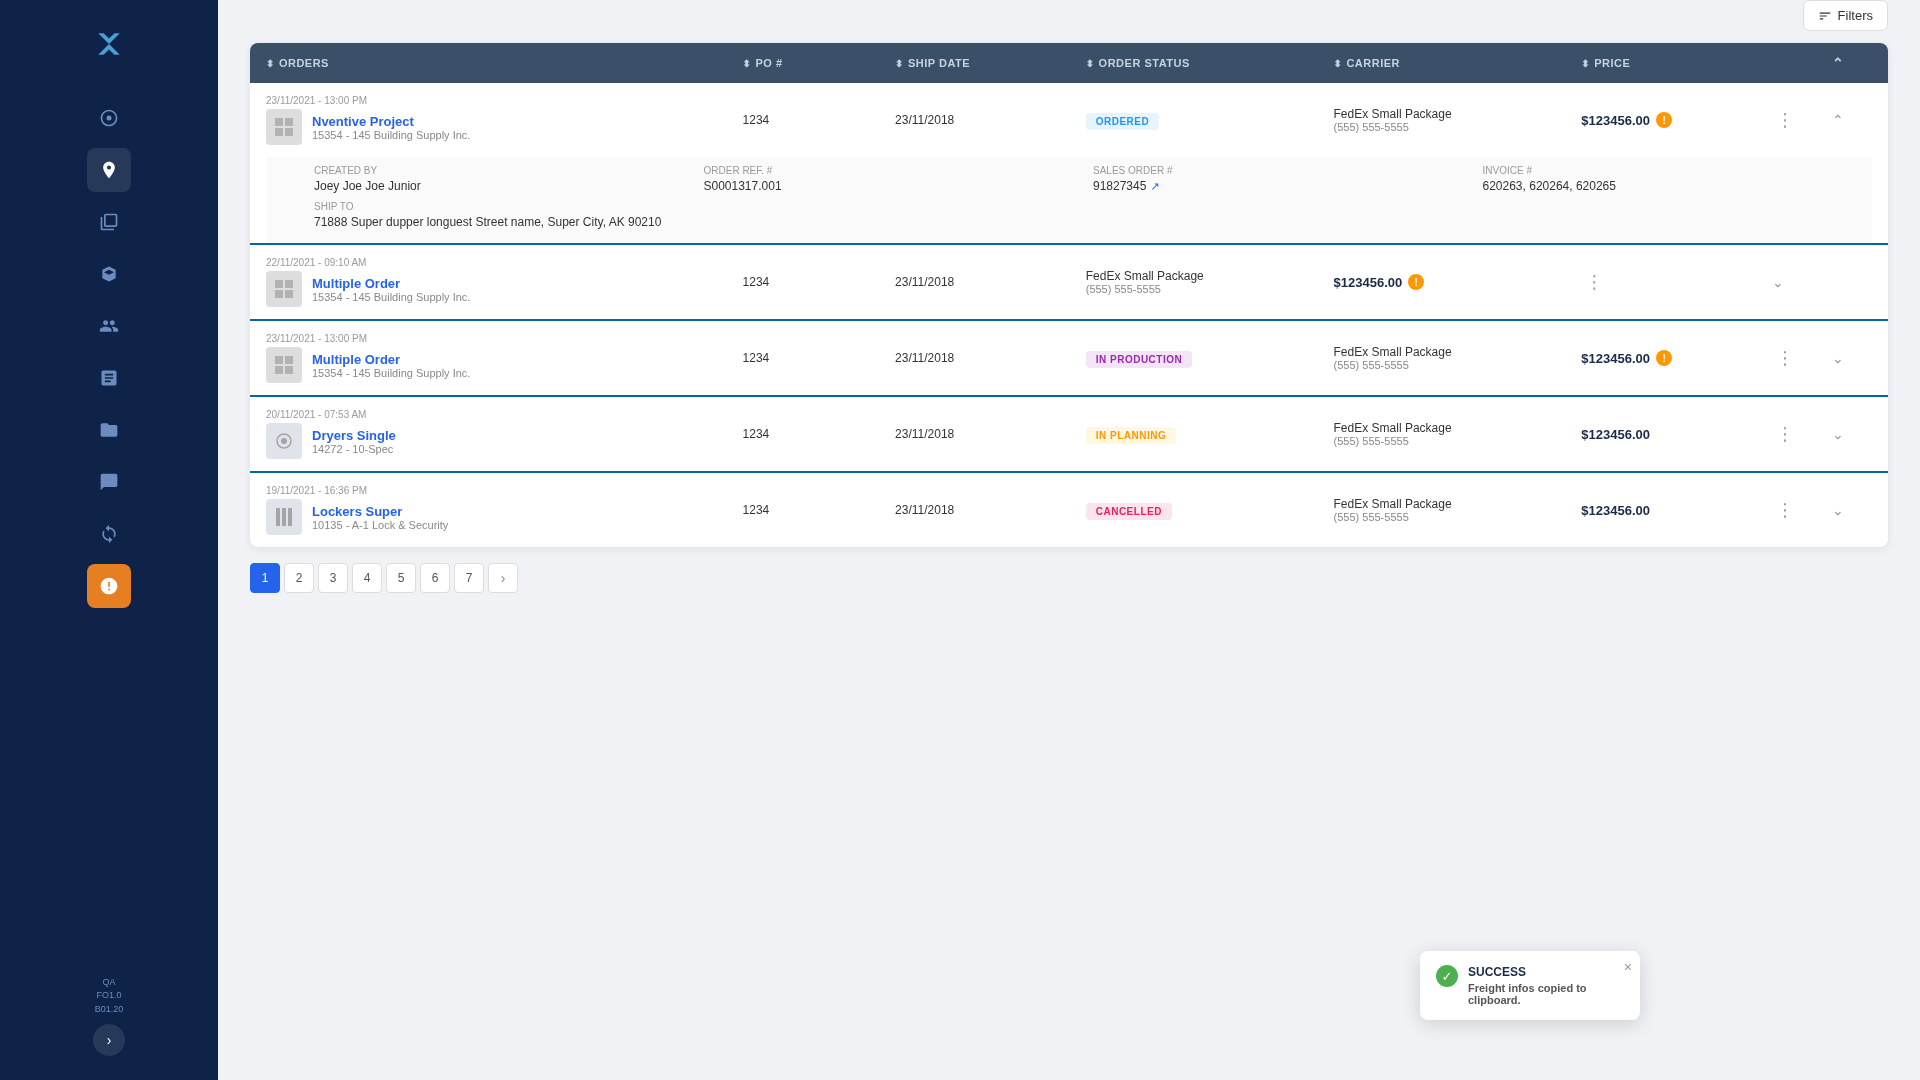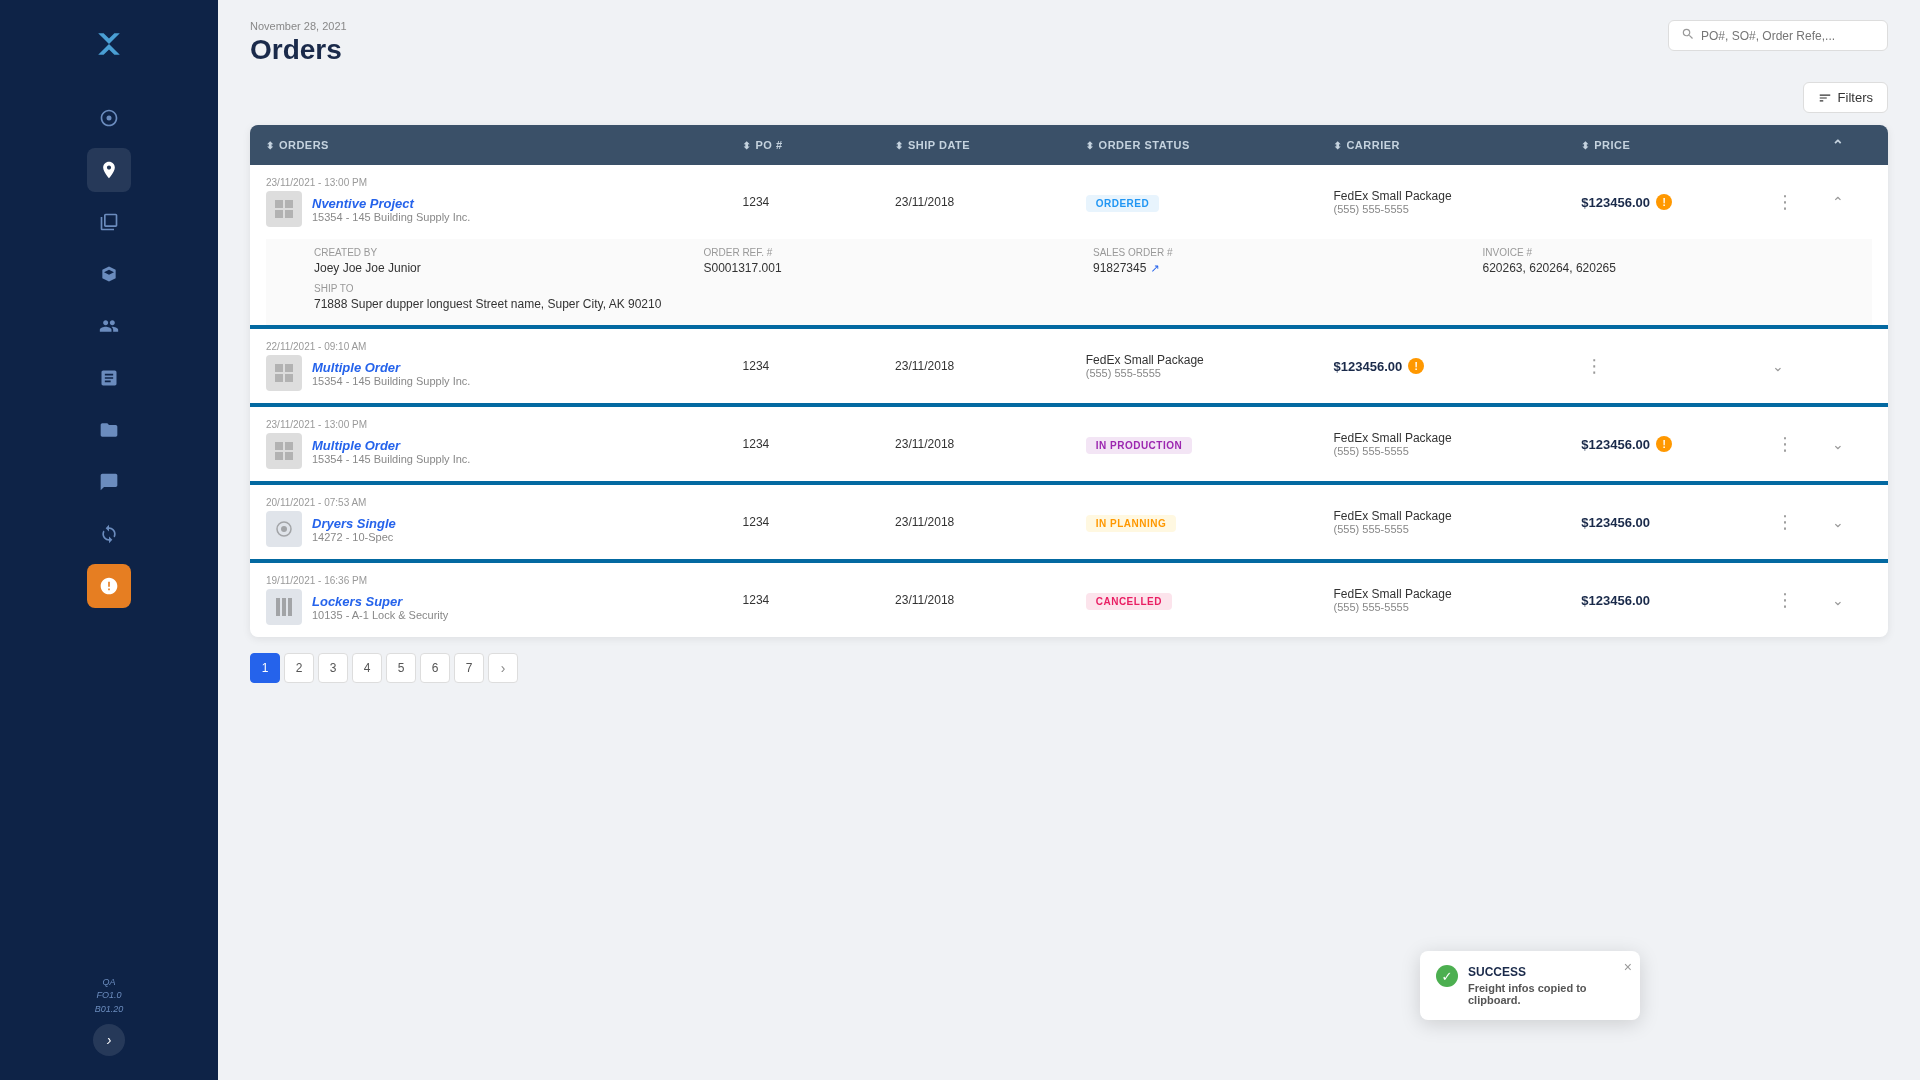"November 28, 2021" div.header { html: <div> <div> <div>November 28, 2021</div> <div>Orders</div> </div> <div> <div> <span> <svg> <path></path> </svg> </span> <input> </div> </div> </div> -> none }
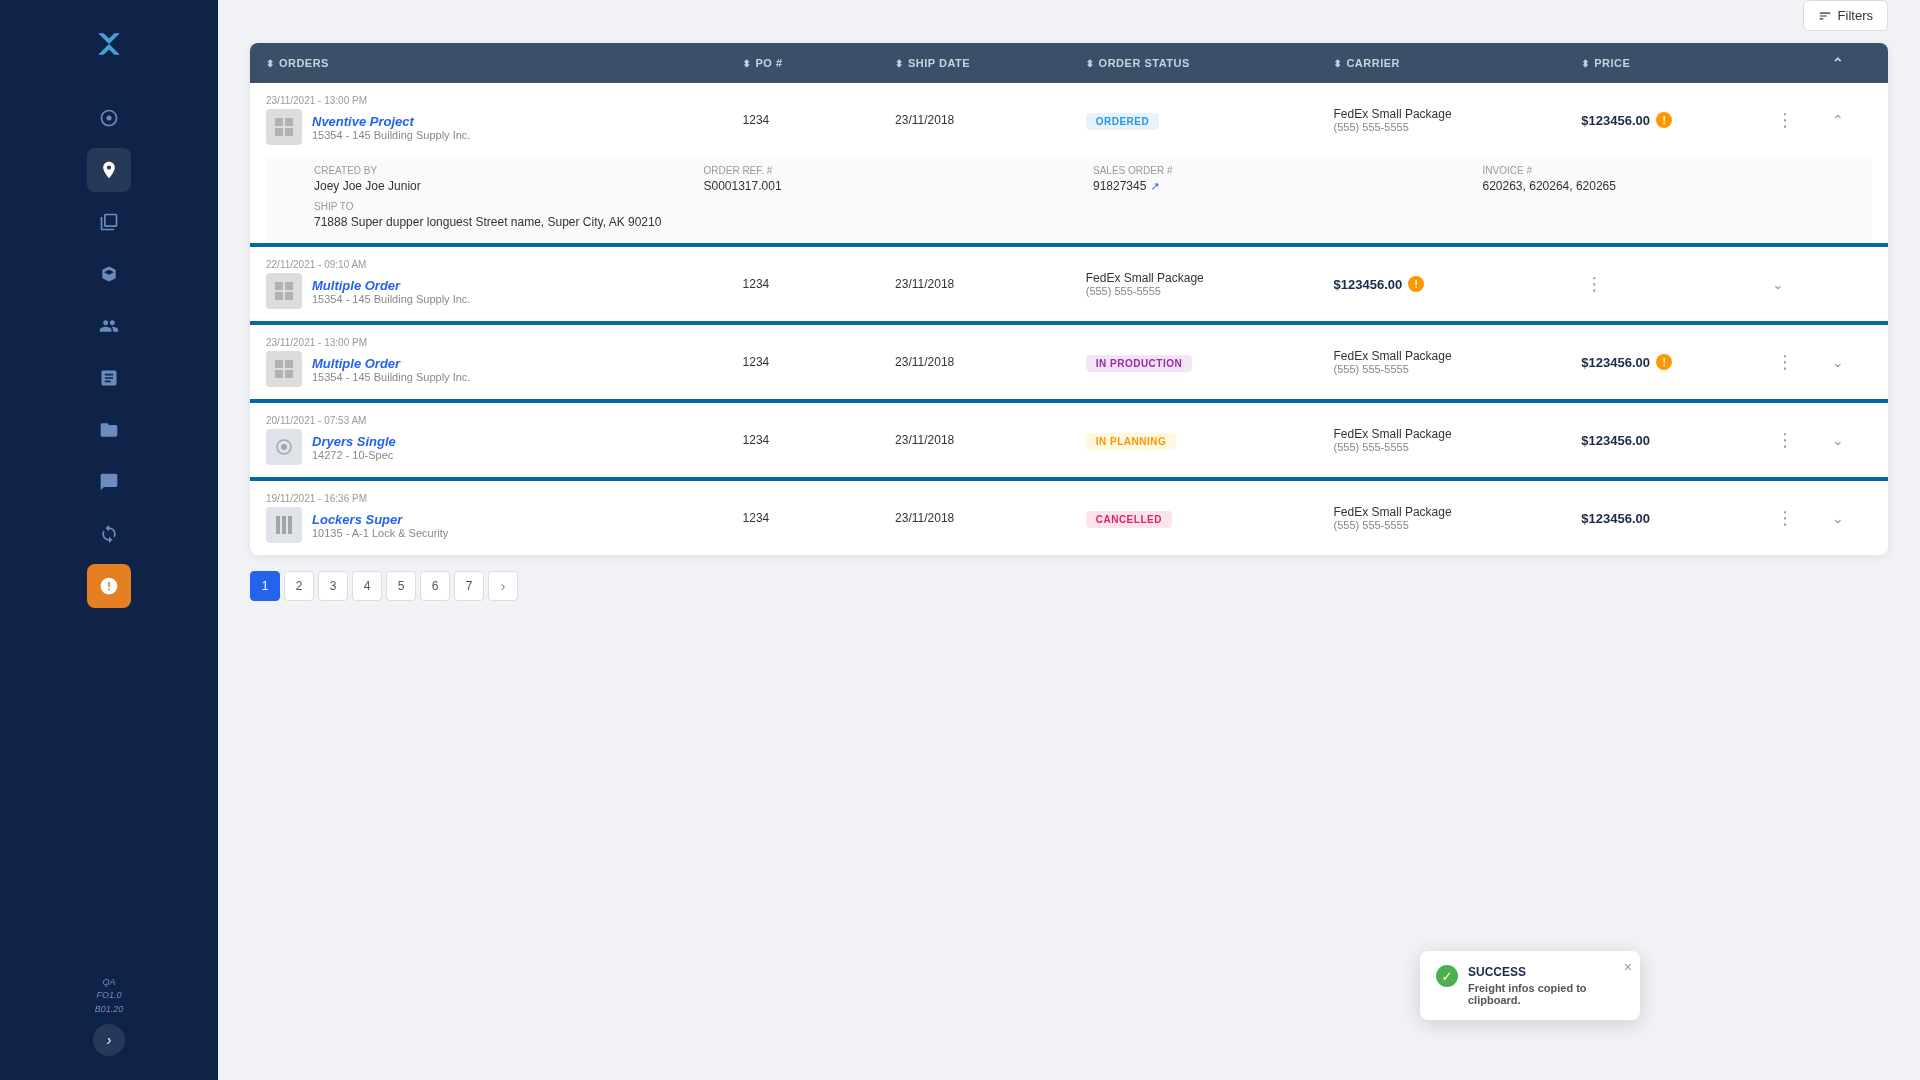"23/11/2021 - 13:00 PM" .table-row { border-bottom: 4px solid #0369a1 -> 2px solid #0369a1 }
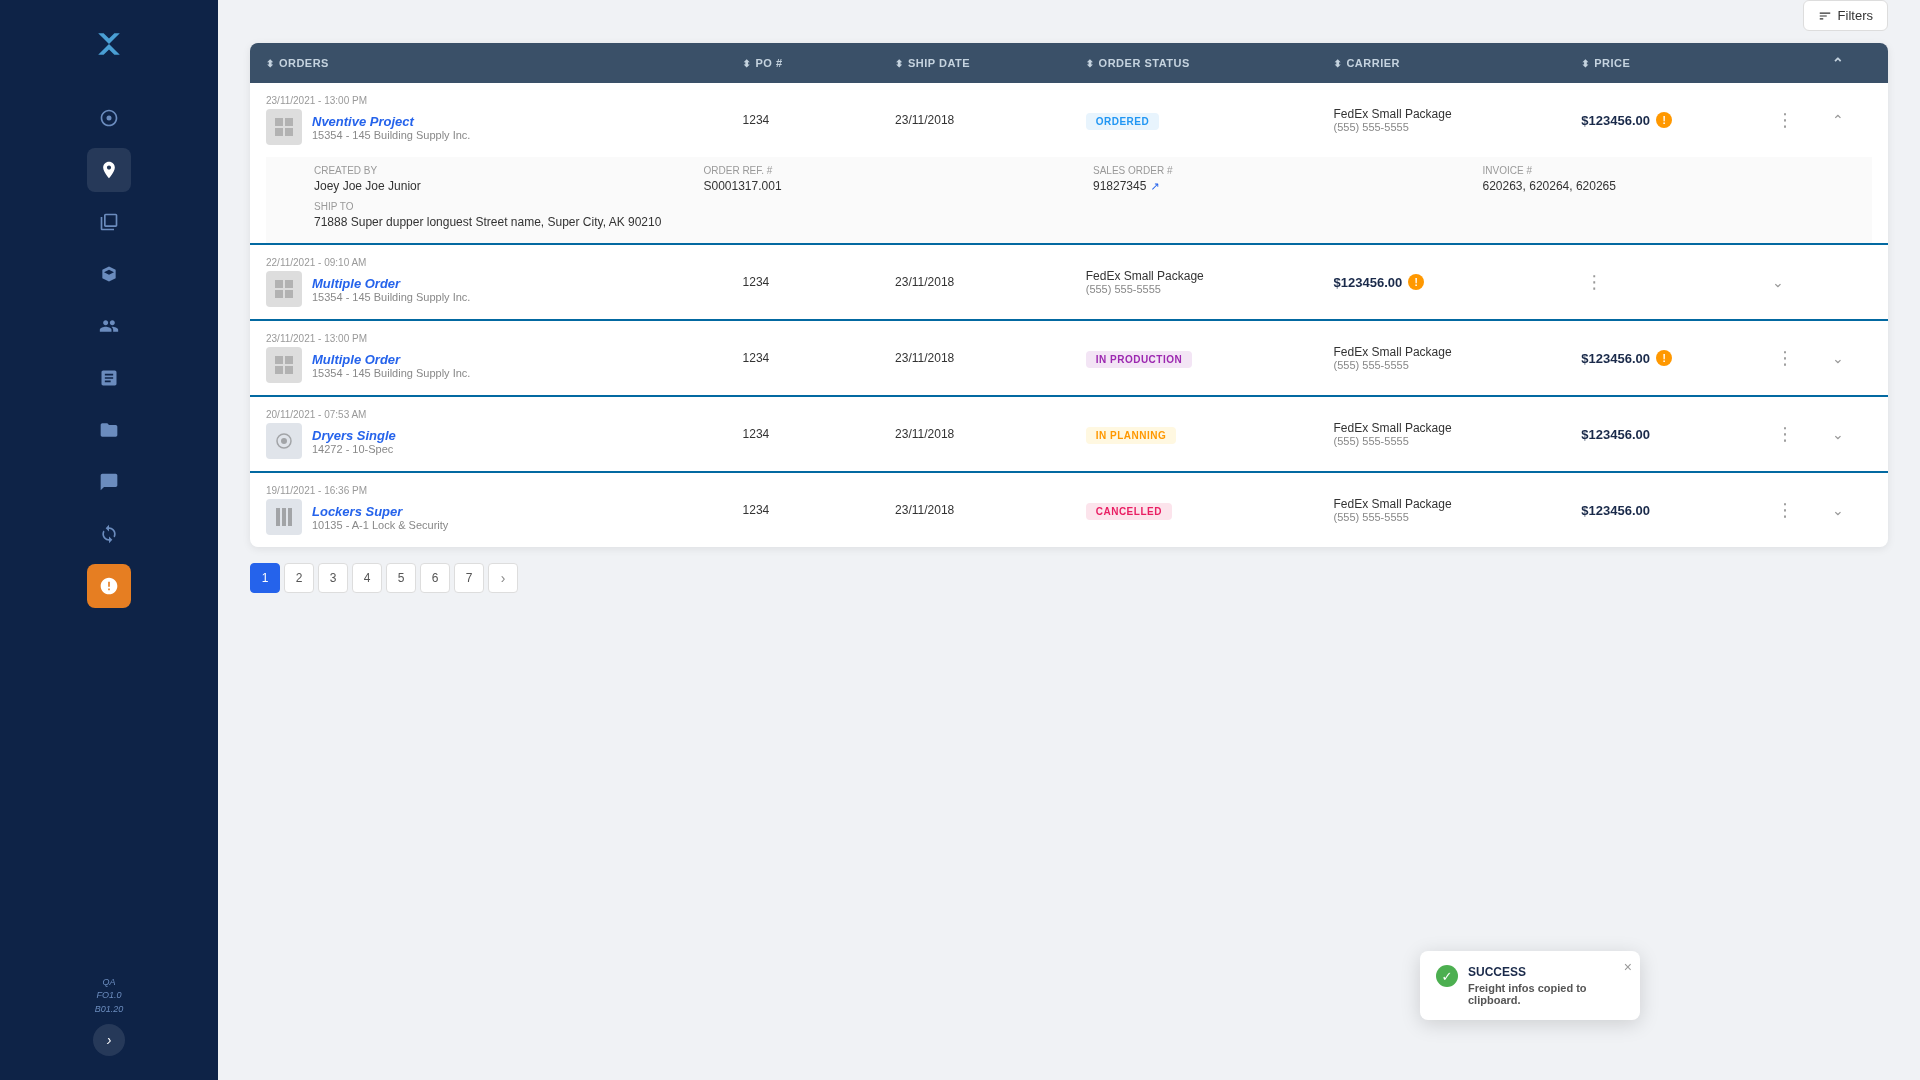"Nventive Project" .row-name { font-style: italic -> none }
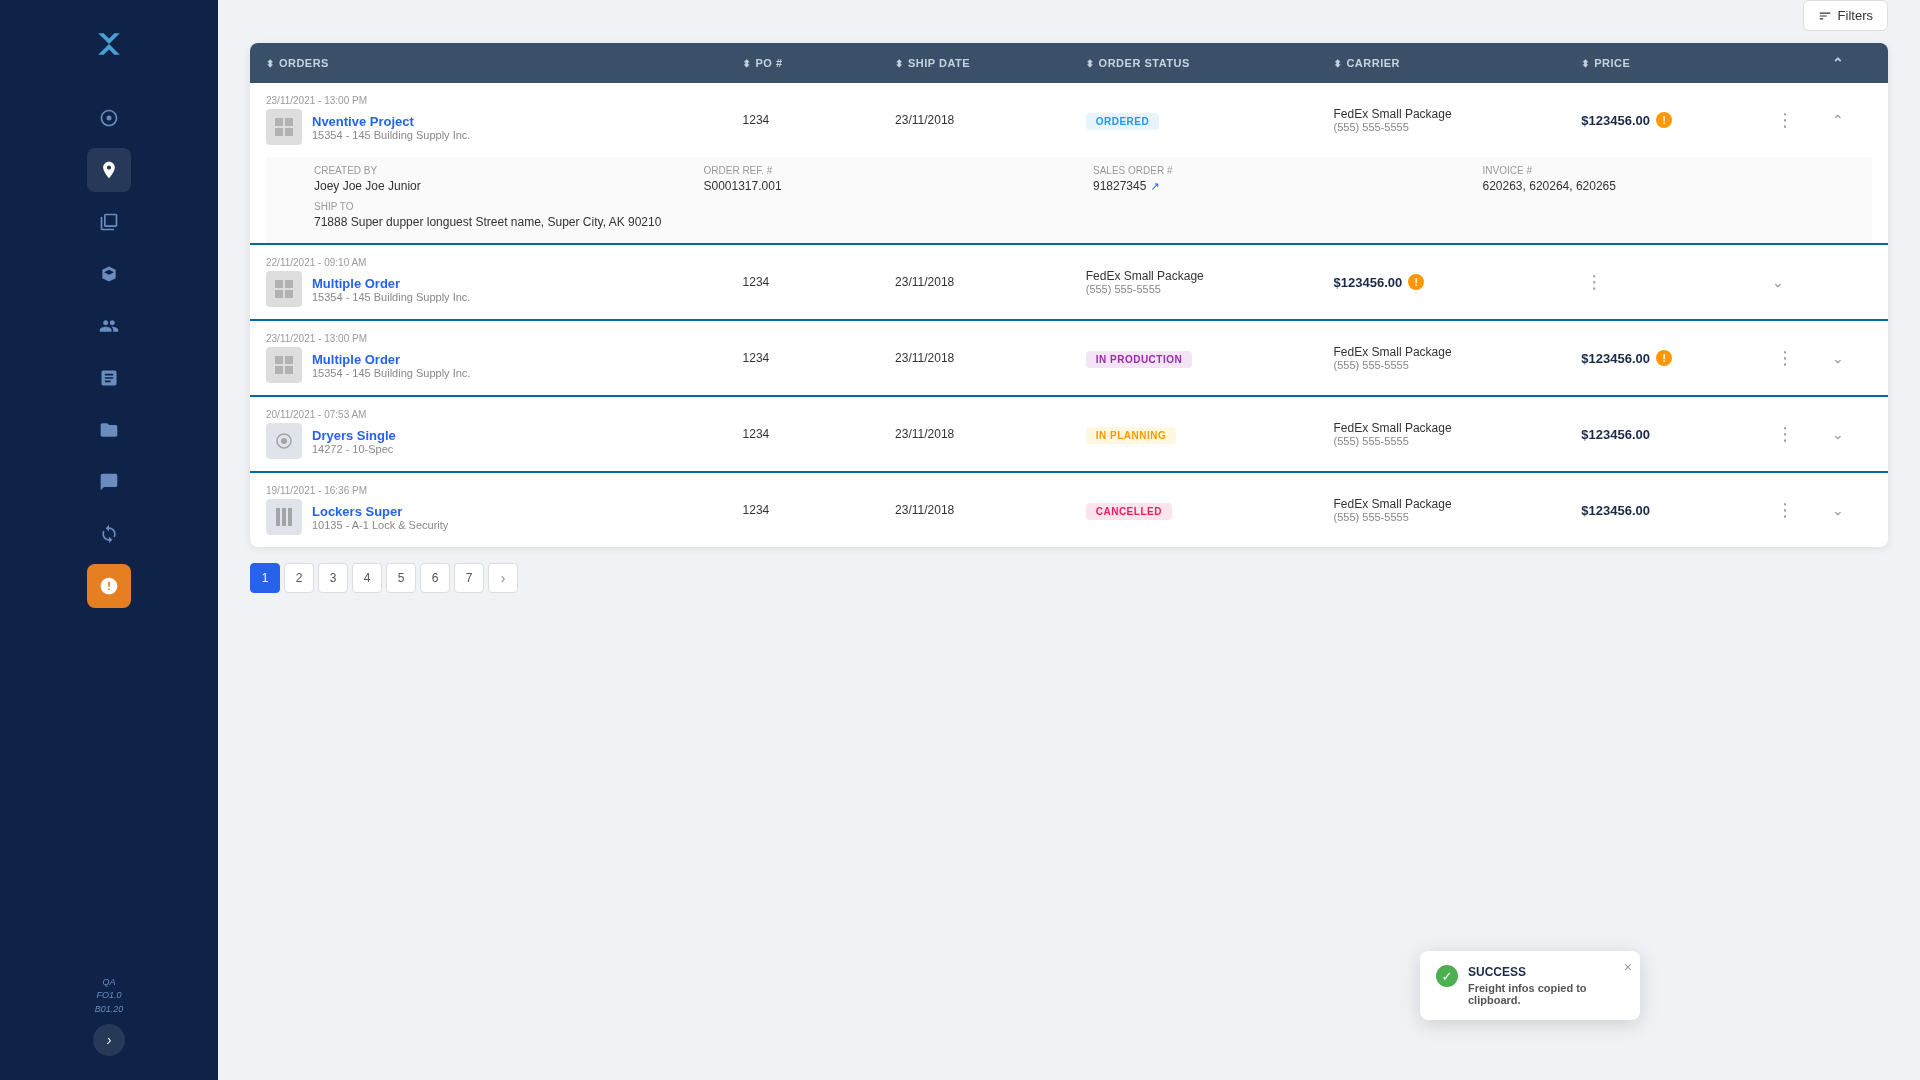"QA" .sidebar-bottom { font-style: italic -> none }
